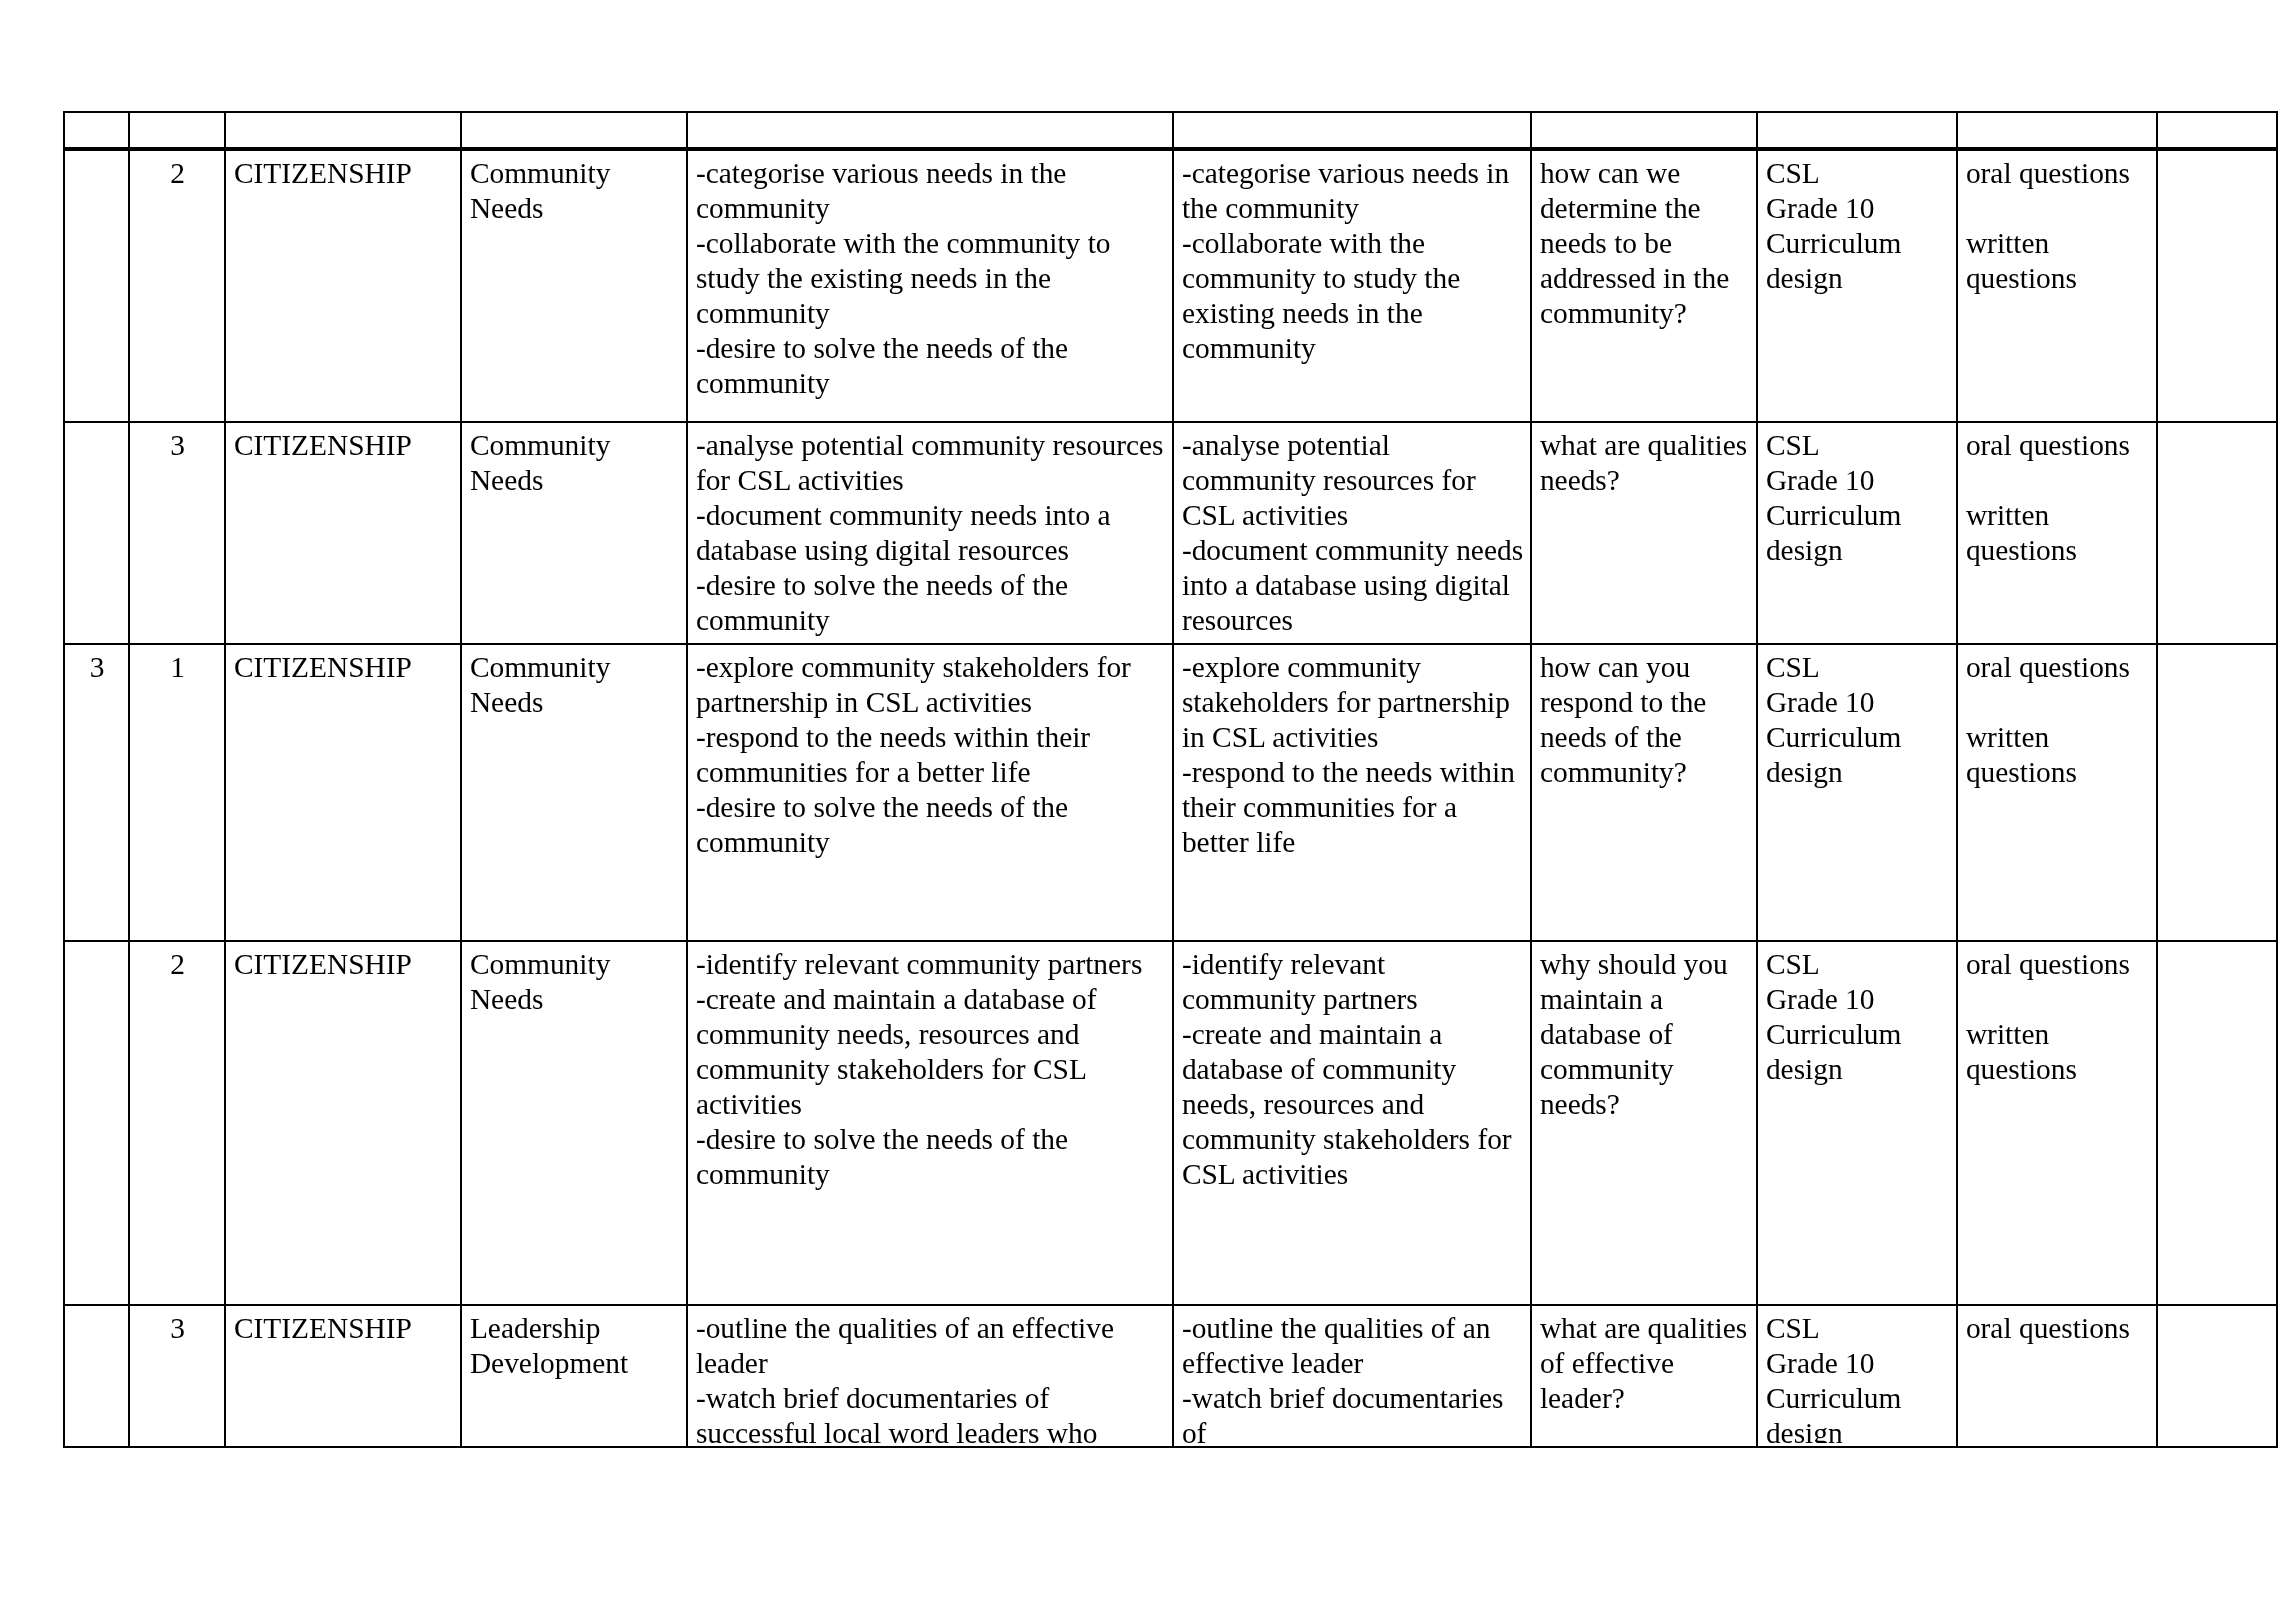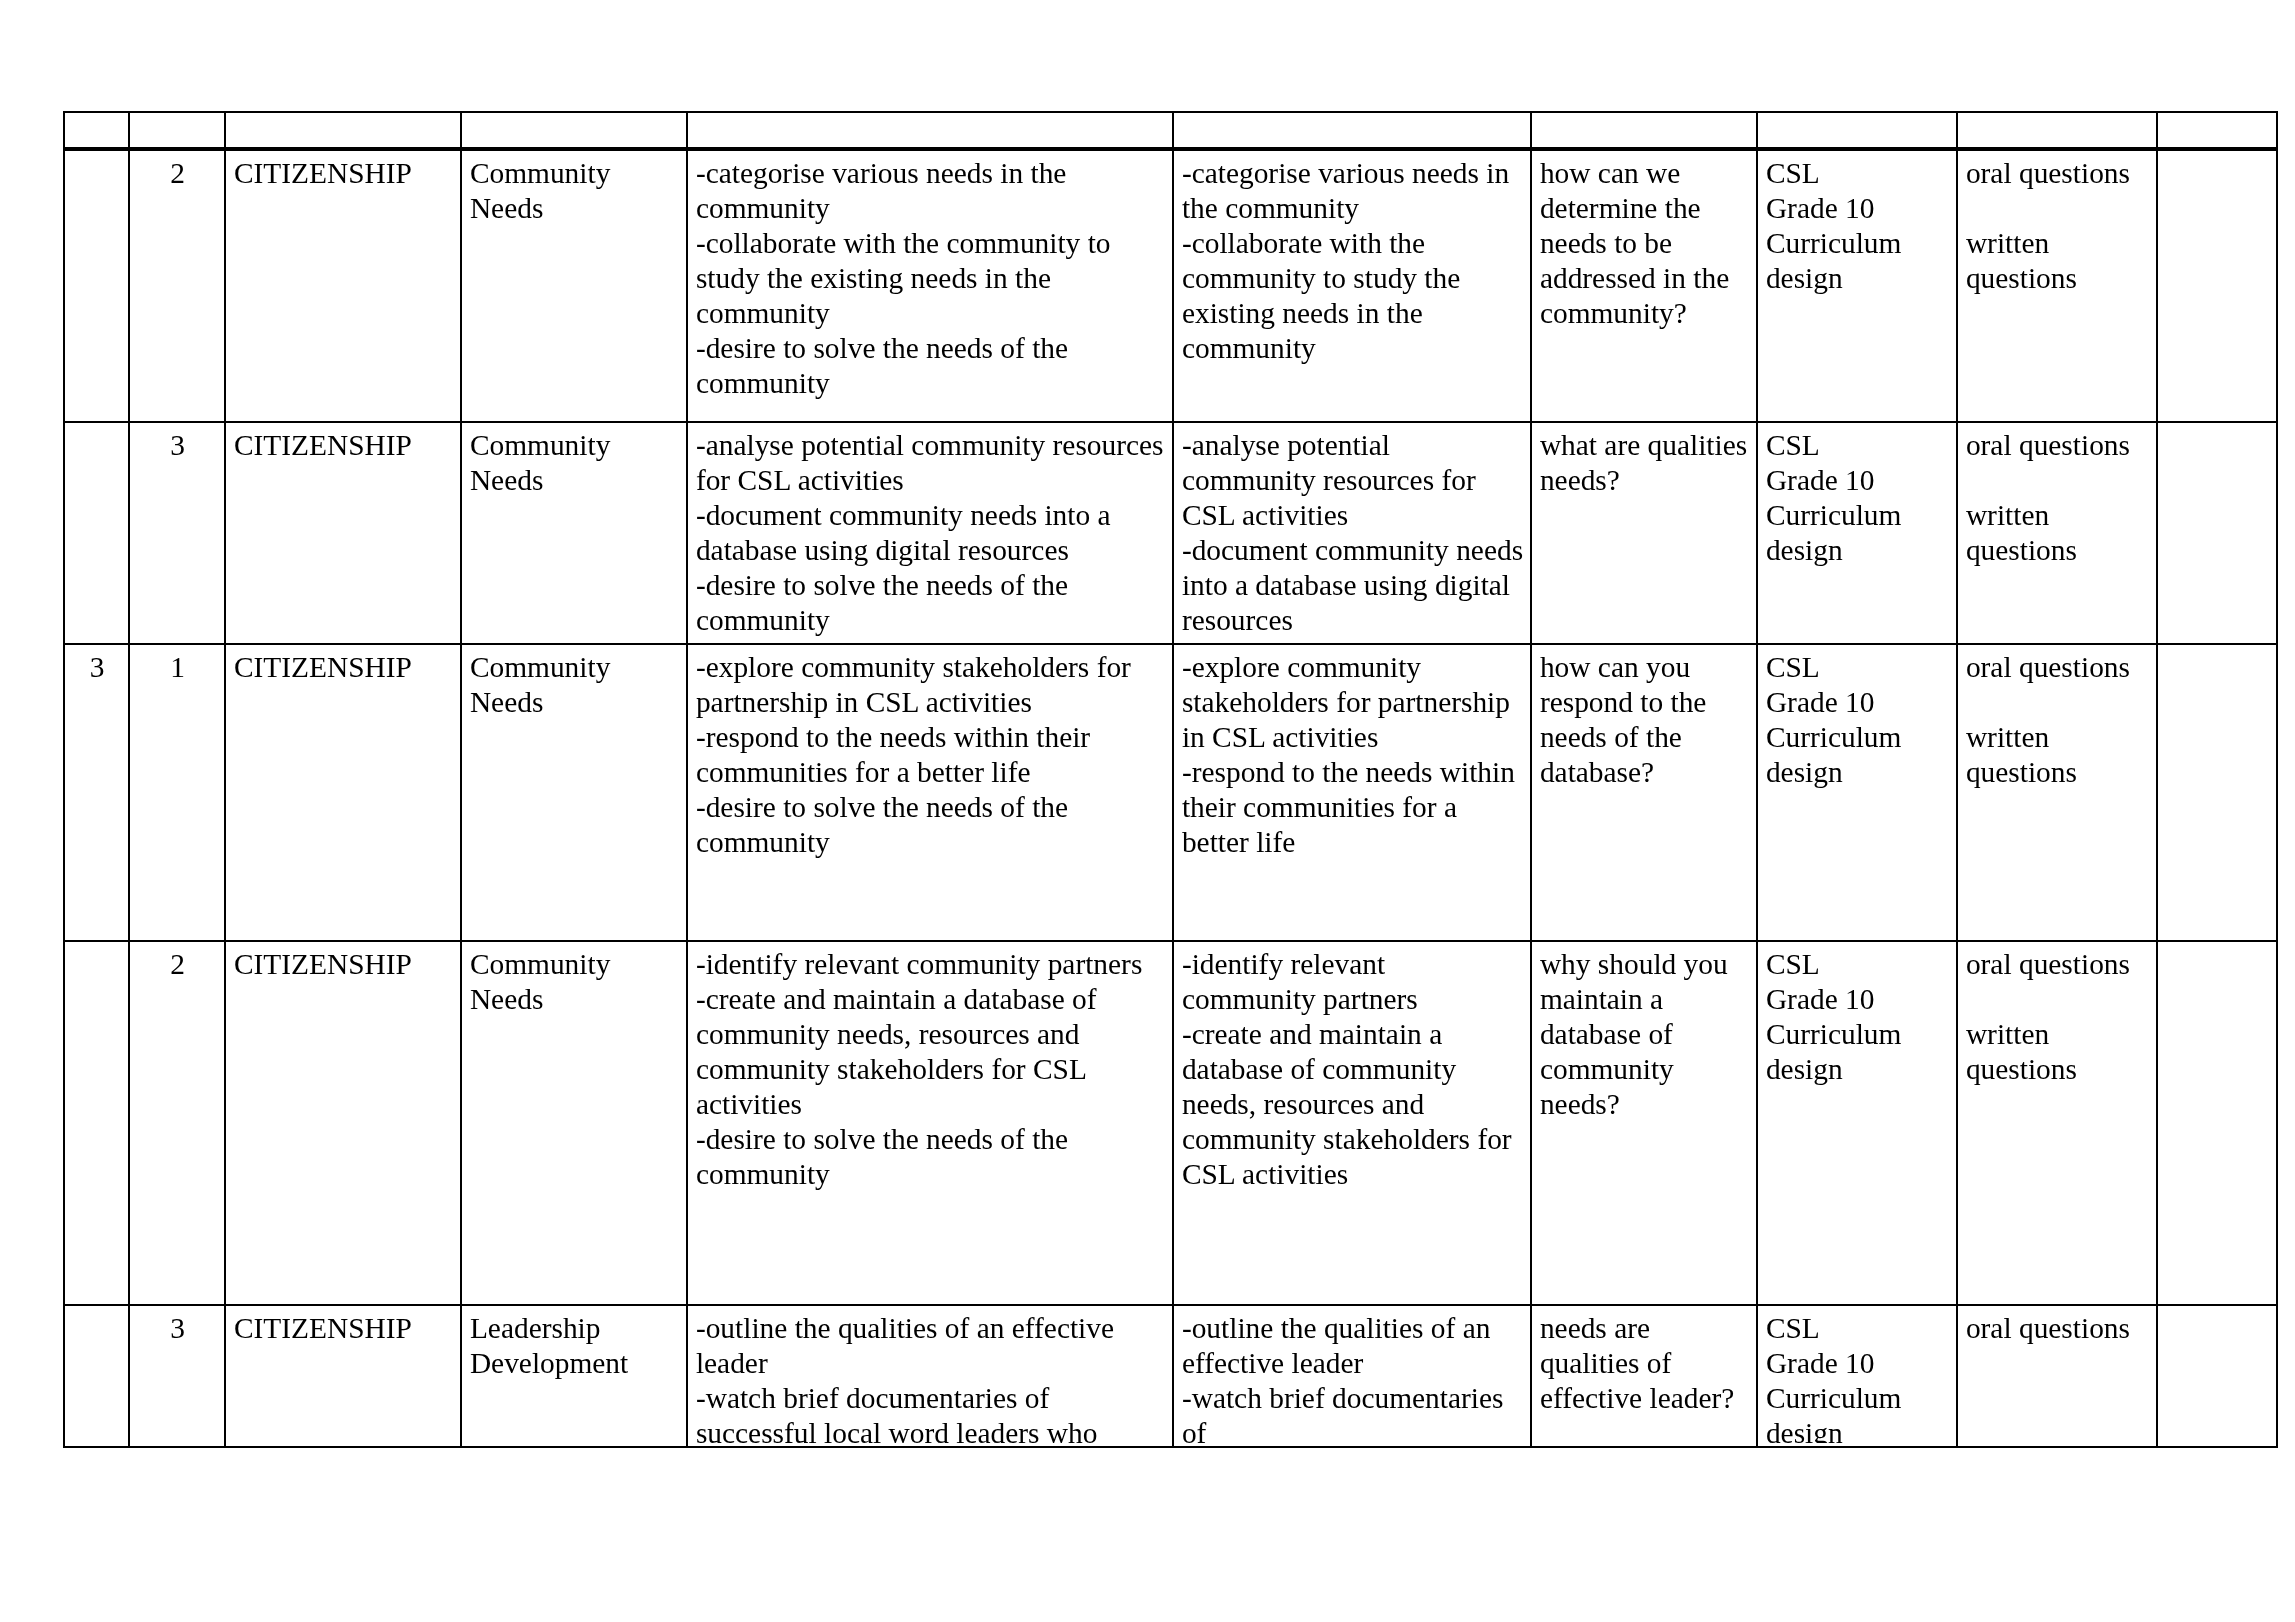"how can you respond to" div.cw { text: database -> community }
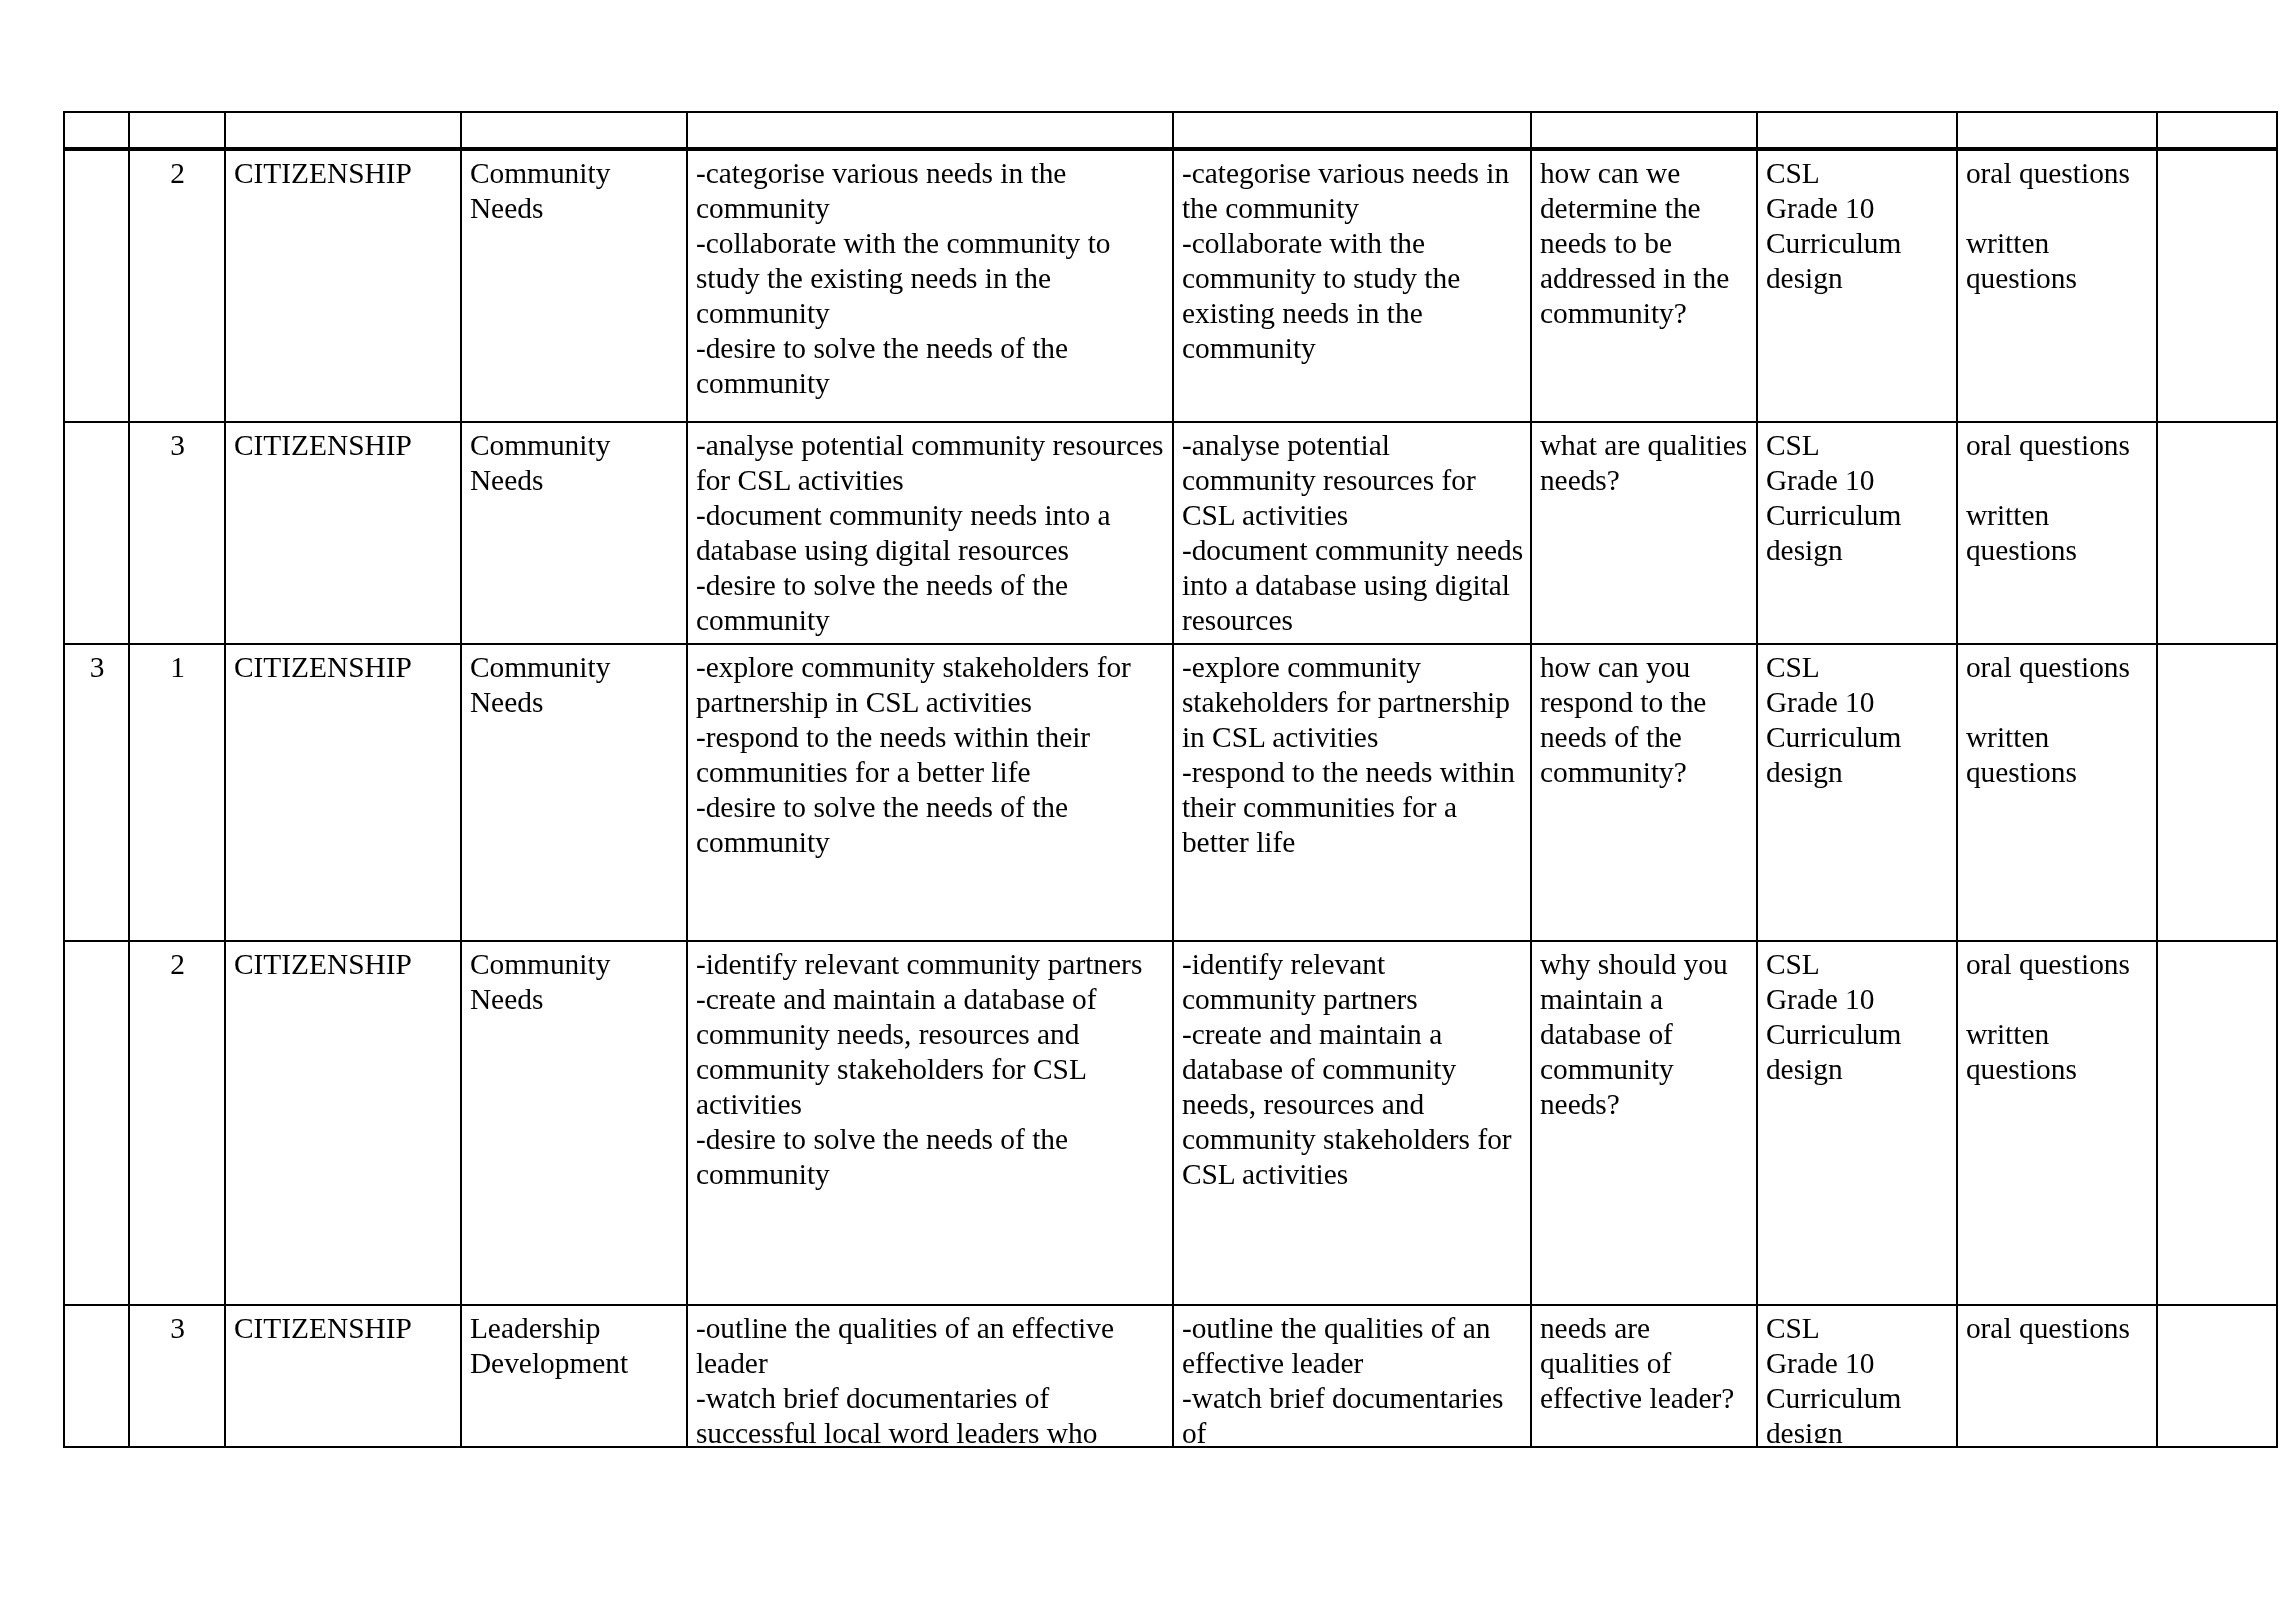"needs are qualities of effective" div.cw { text: needs -> what }
